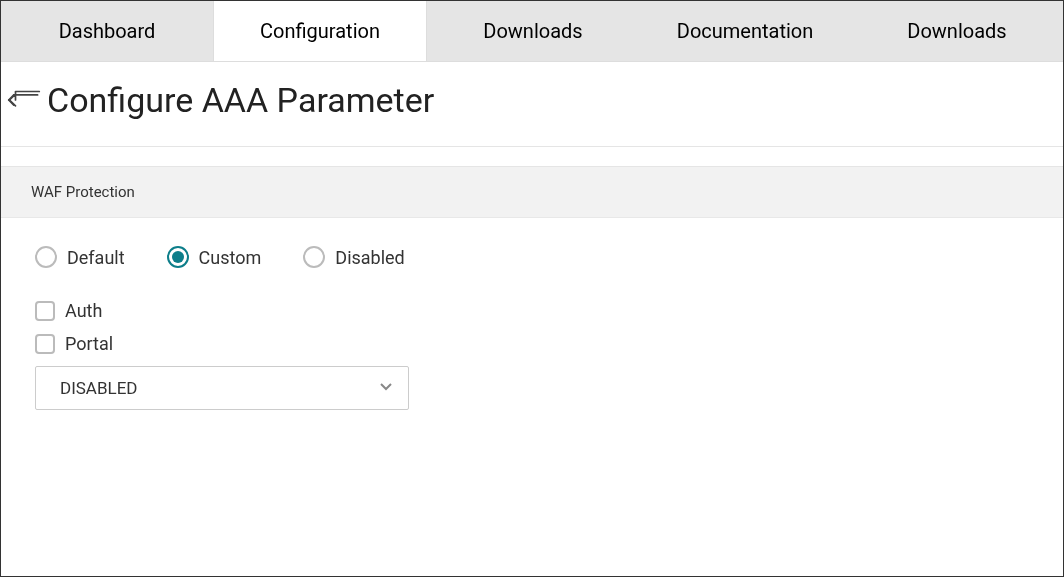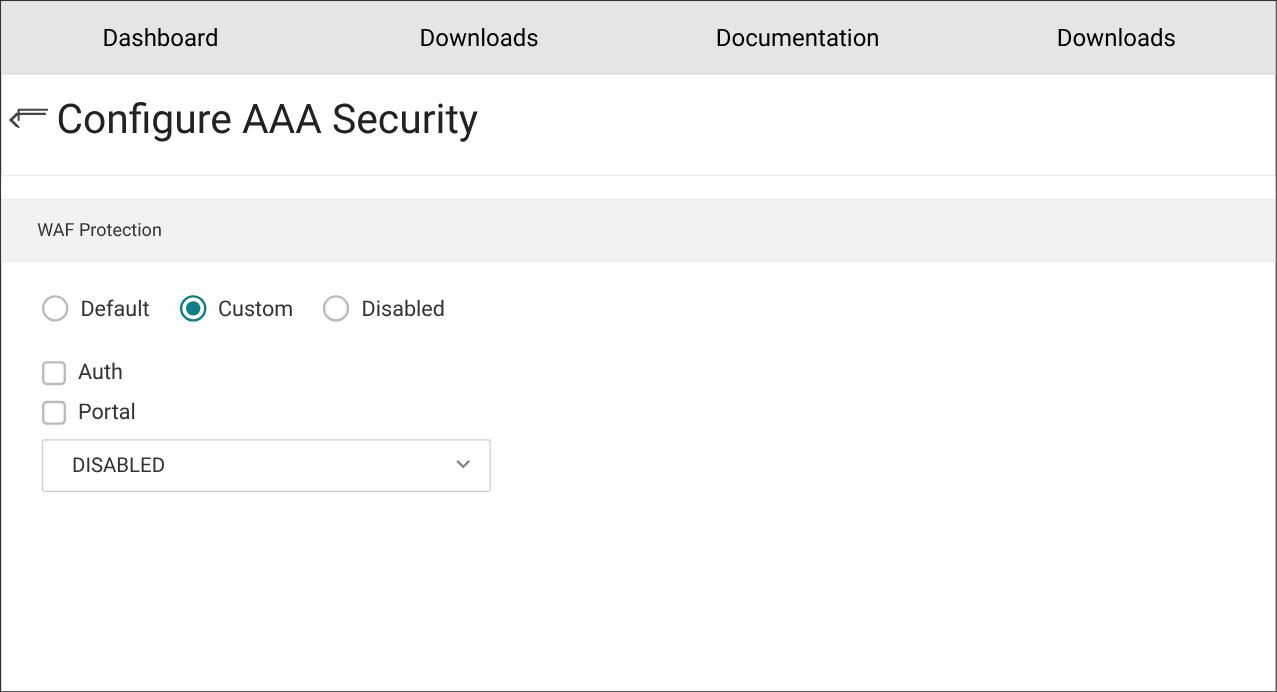"Configuration" div.tab { html: none -> <div>Configuration</div> }
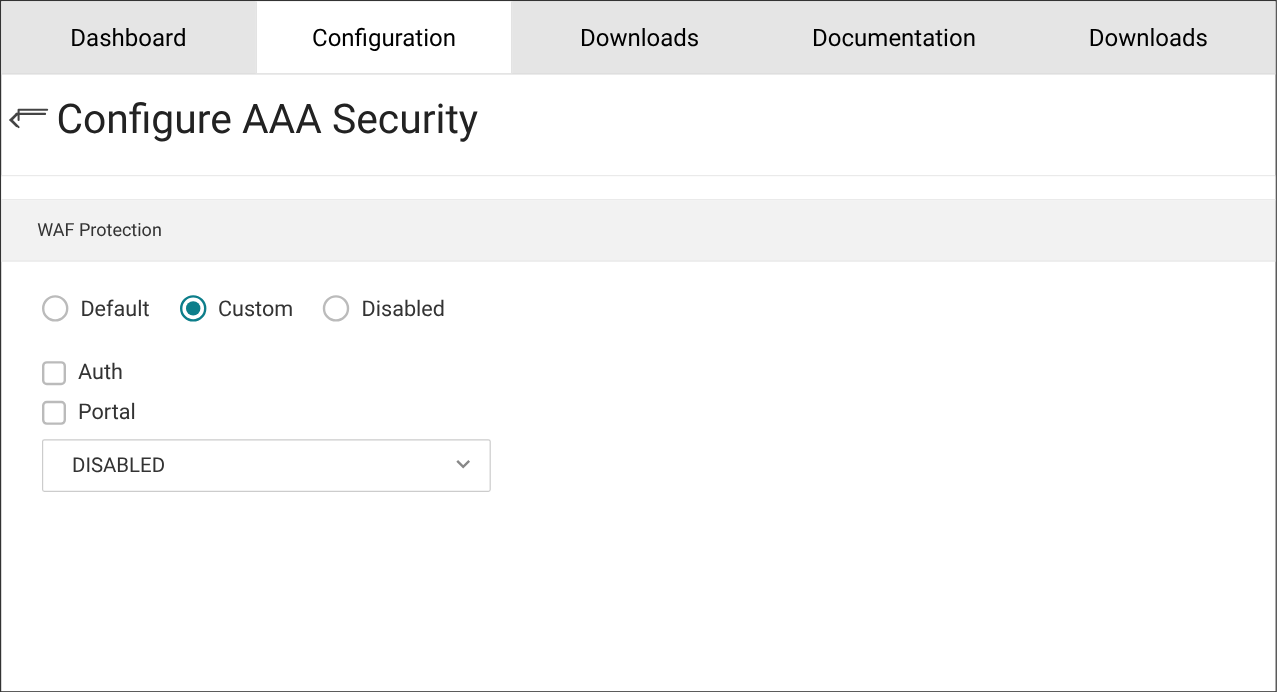"Configure AAA Security" h1.page-title { text: Security -> Parameter }
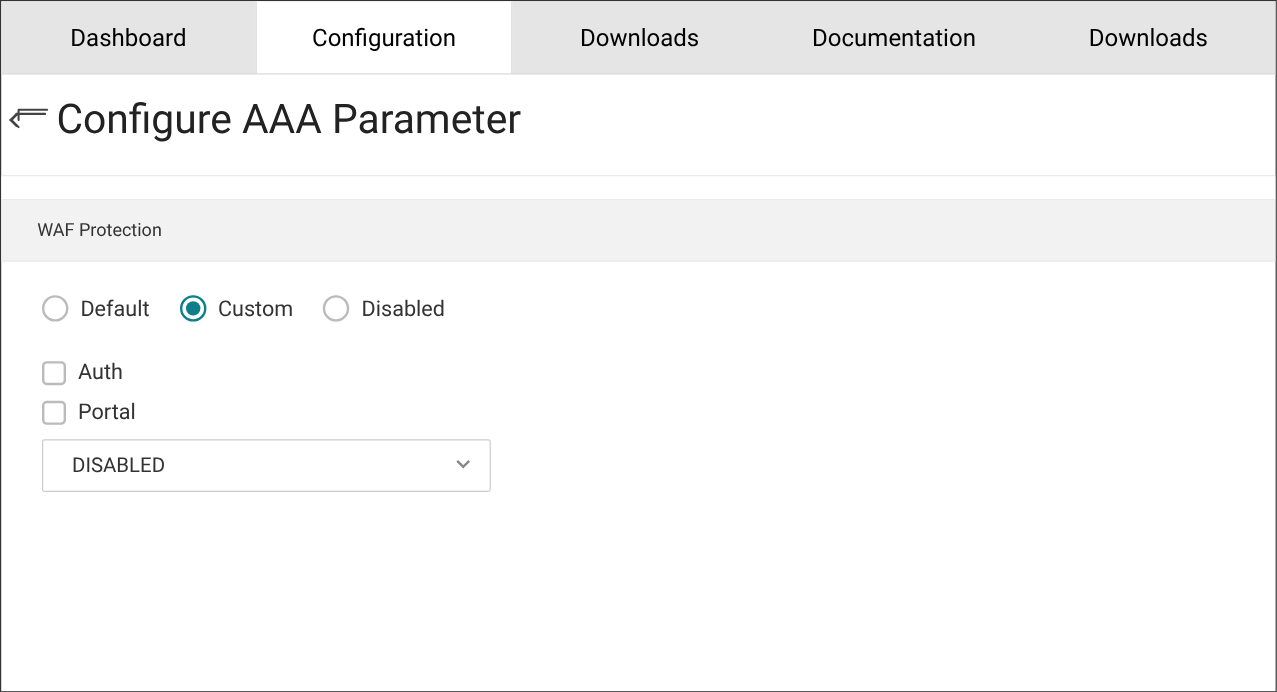"Default" .radio-row { gap: 25px -> 42px }
